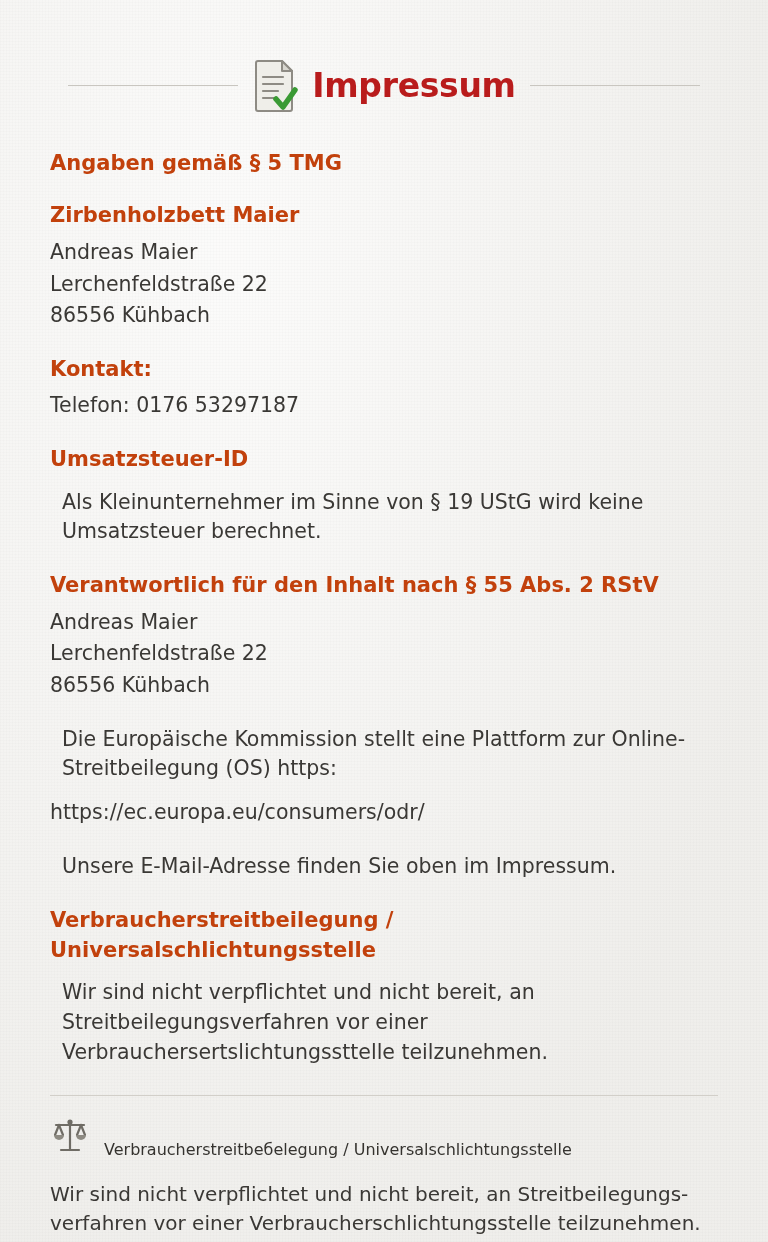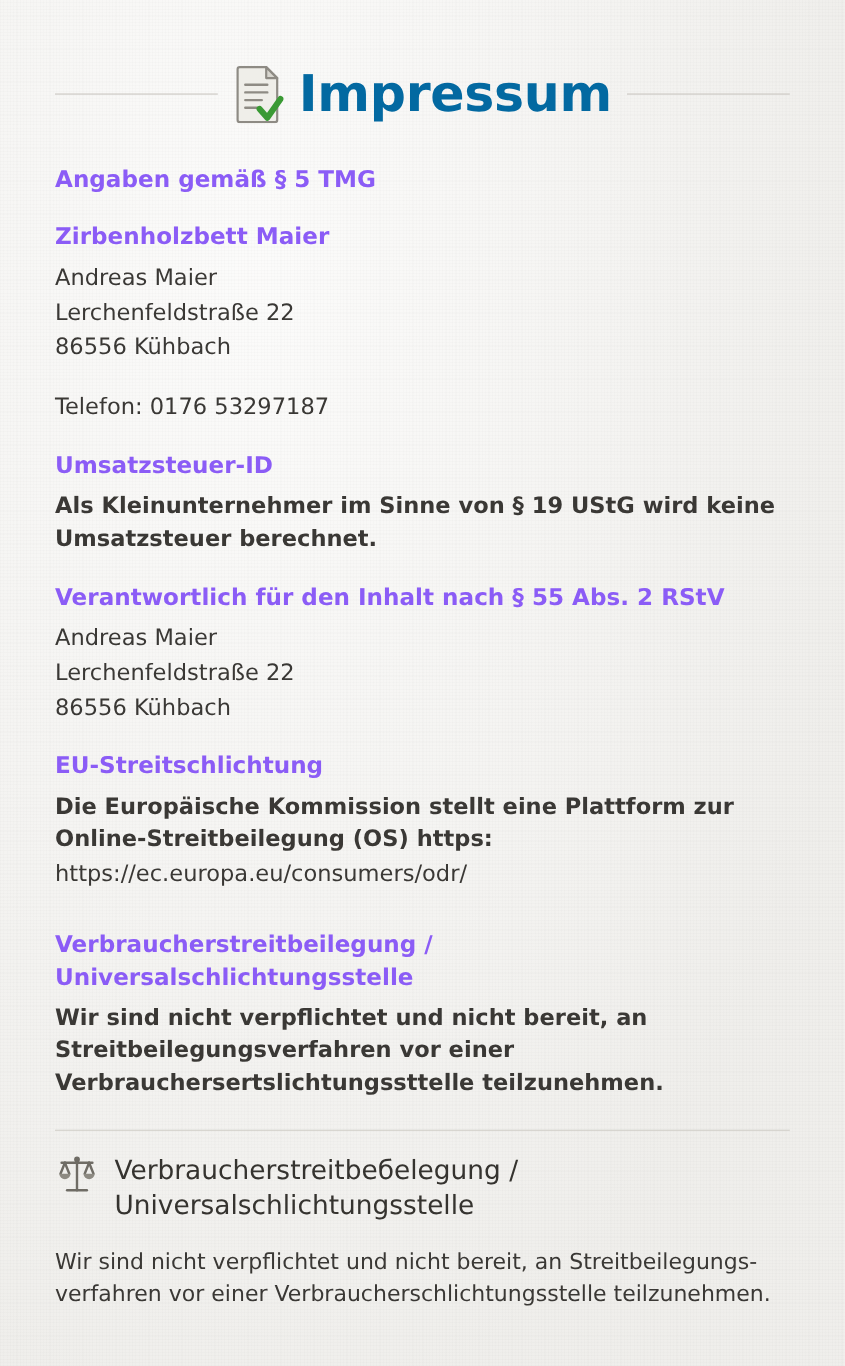"Impressum" .page-title { color: #0369a1 -> #b91c1c; font-size: 46px -> 33px }
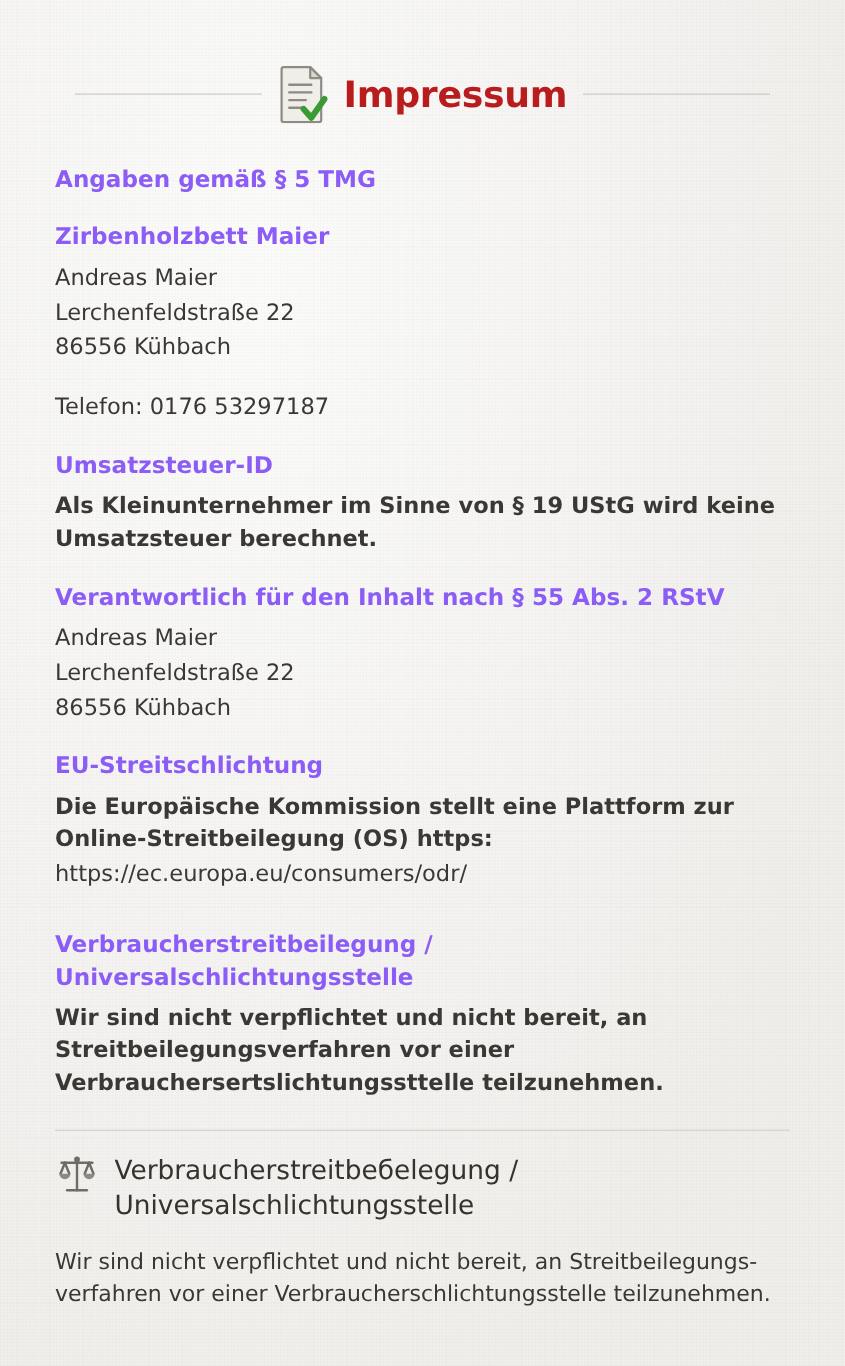"Angaben gemäß § 5 TMG" .h2 { color: #8b5cf6 -> #c2410c }
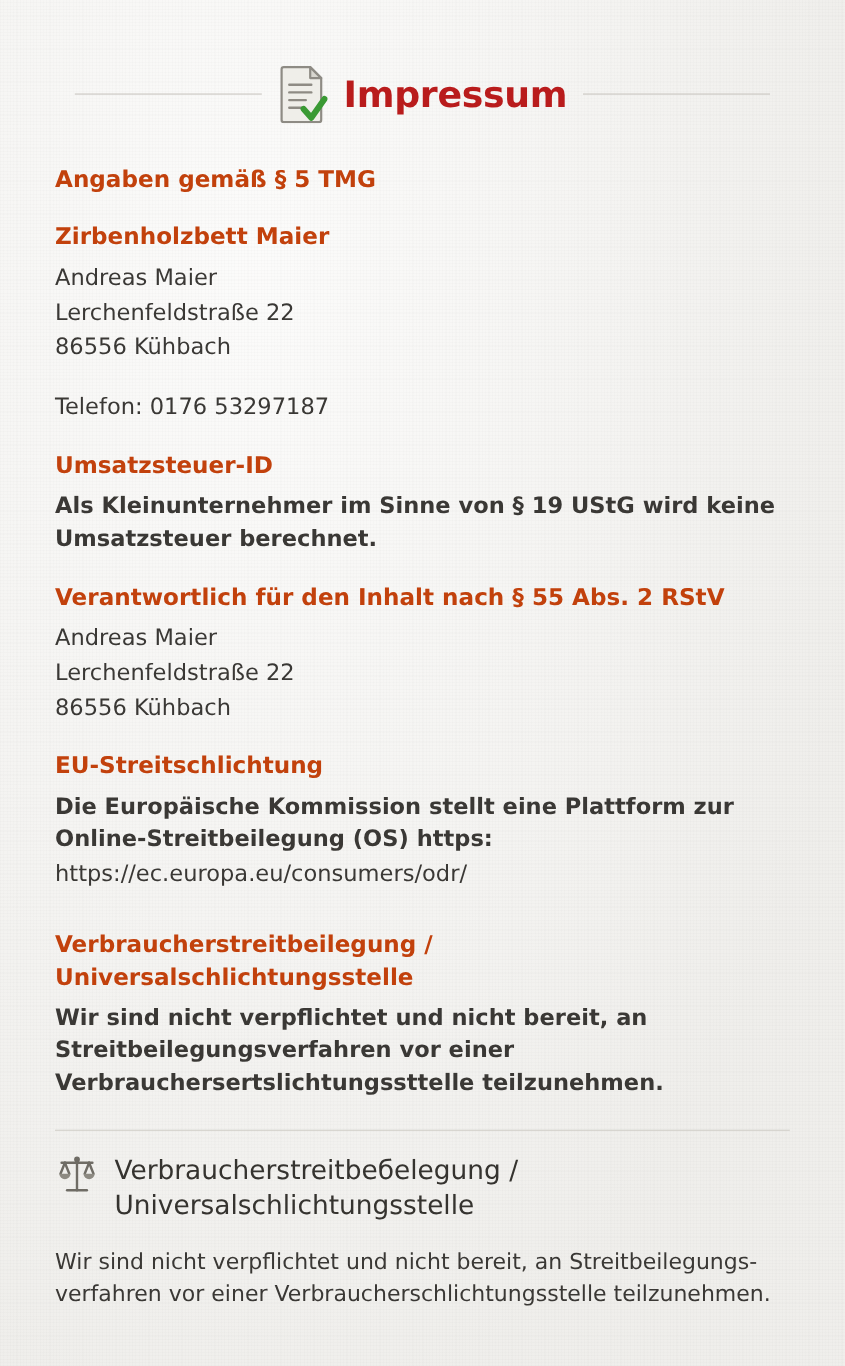"Kontakt:" div.h2 { html: none -> <div>Kontakt:</div> }
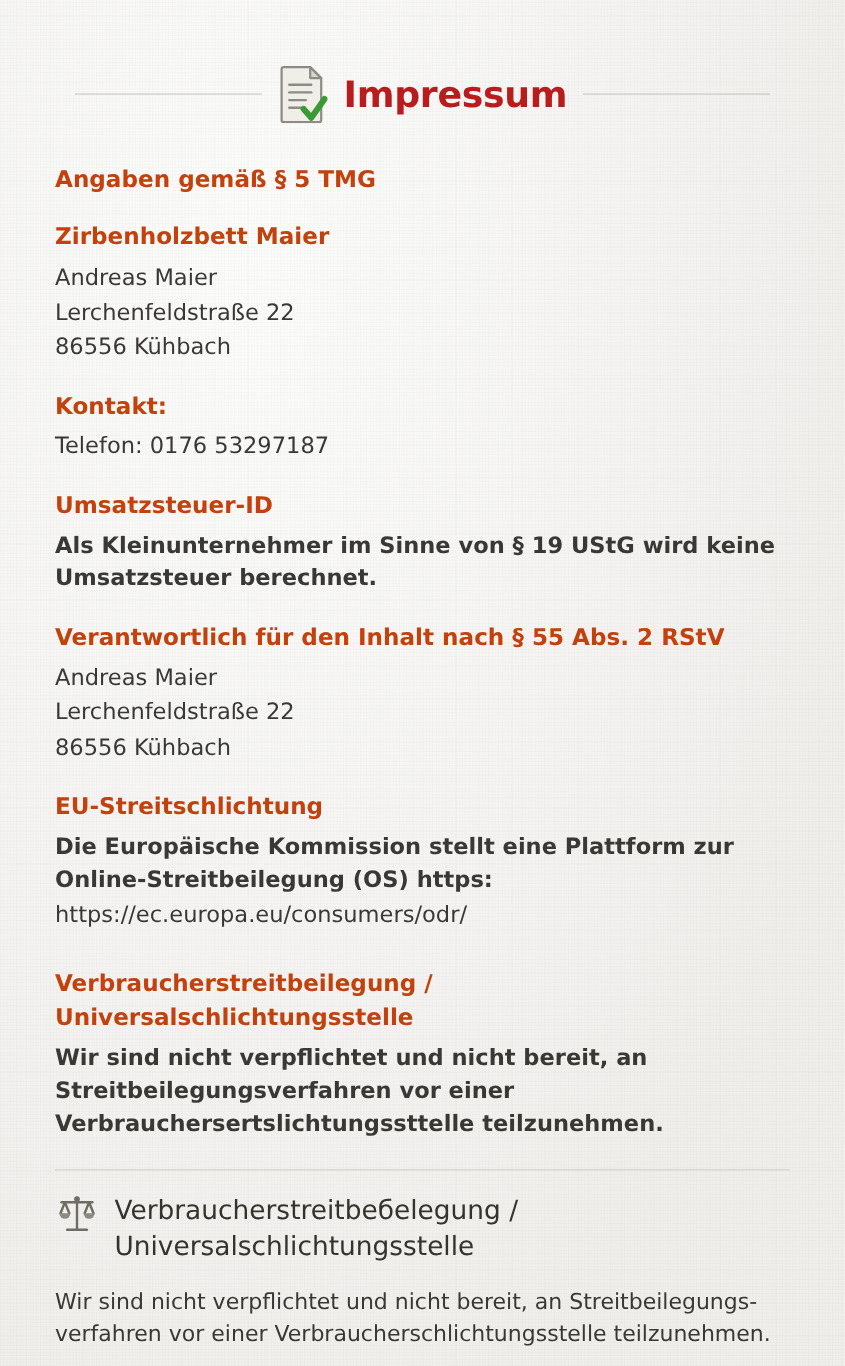"Als Kleinunternehmer im Sinne von" .para { font-weight: bold -> none; margin: 0 -> 12px }
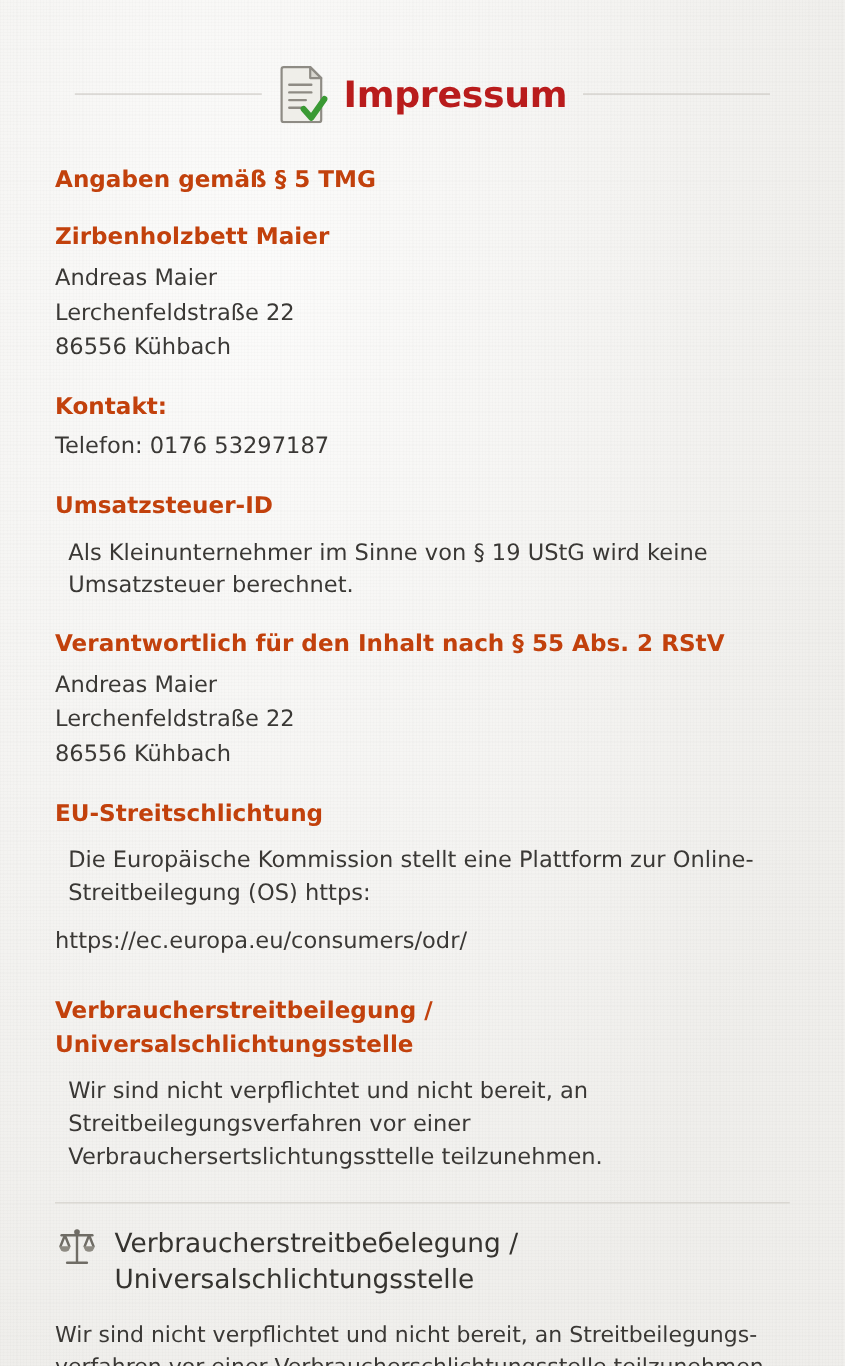"EU-Streitschlichtung" div.h2 { html: <div>EU-Streitschlichtung</div> -> none }
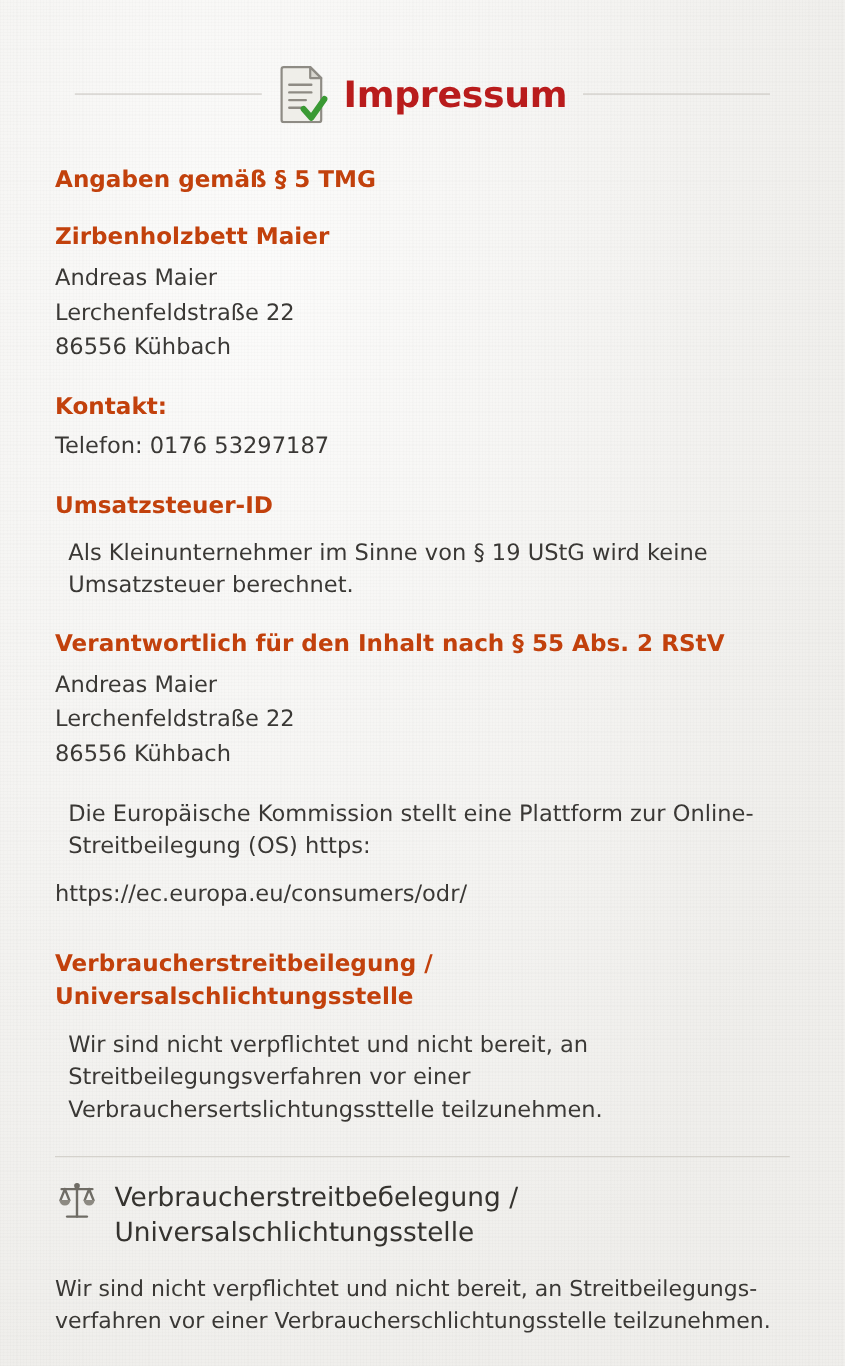"Unsere E-Mail-Adresse finden Sie oben" p.para { html: none -> <p>Unsere E-Mail-Adresse finden Sie oben im Impressum.</p> }
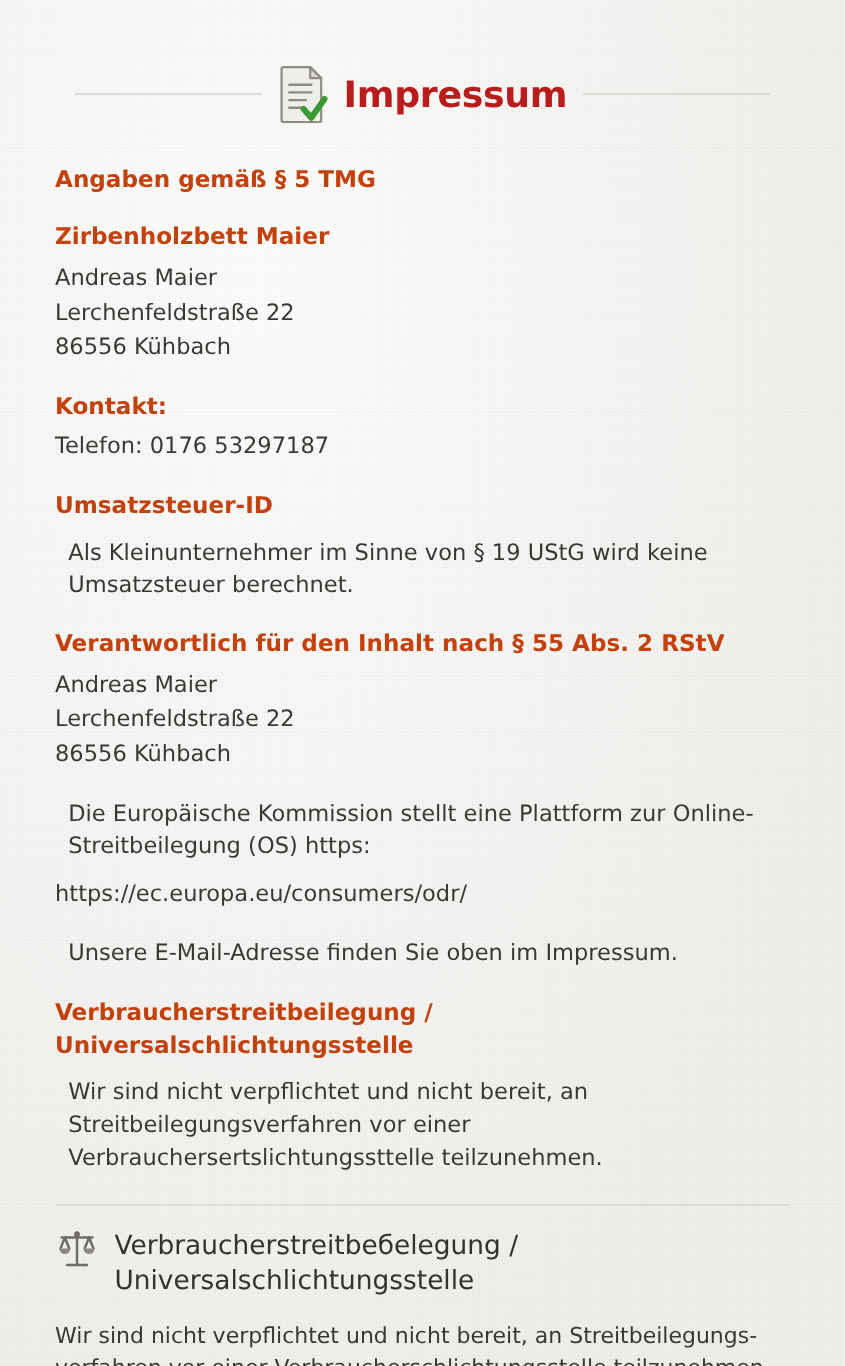"Verbraucherstreitbeбelegung /" .footer-title { font-size: 24px -> 16px; margin-top: none -> 23px }
